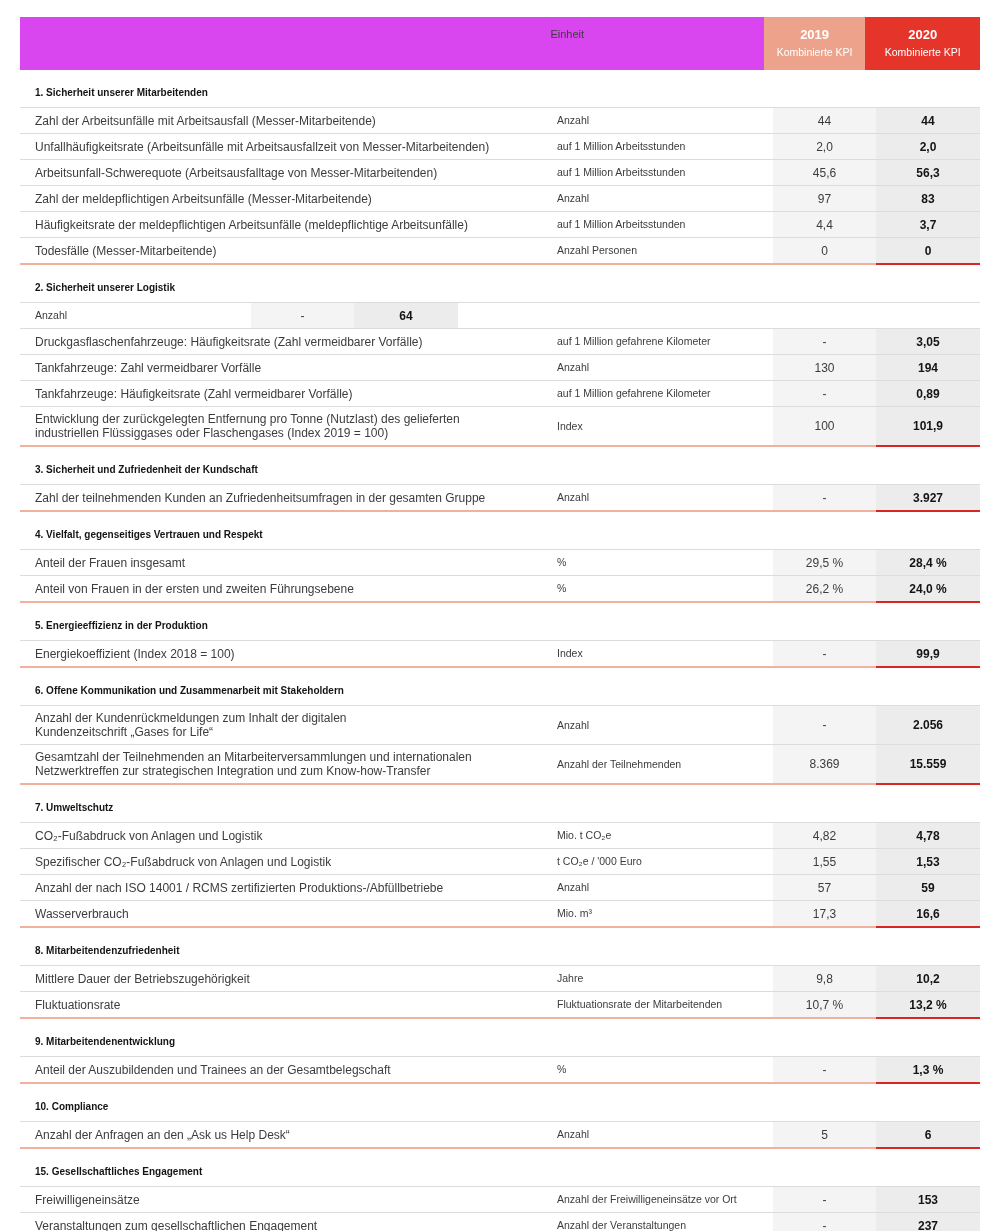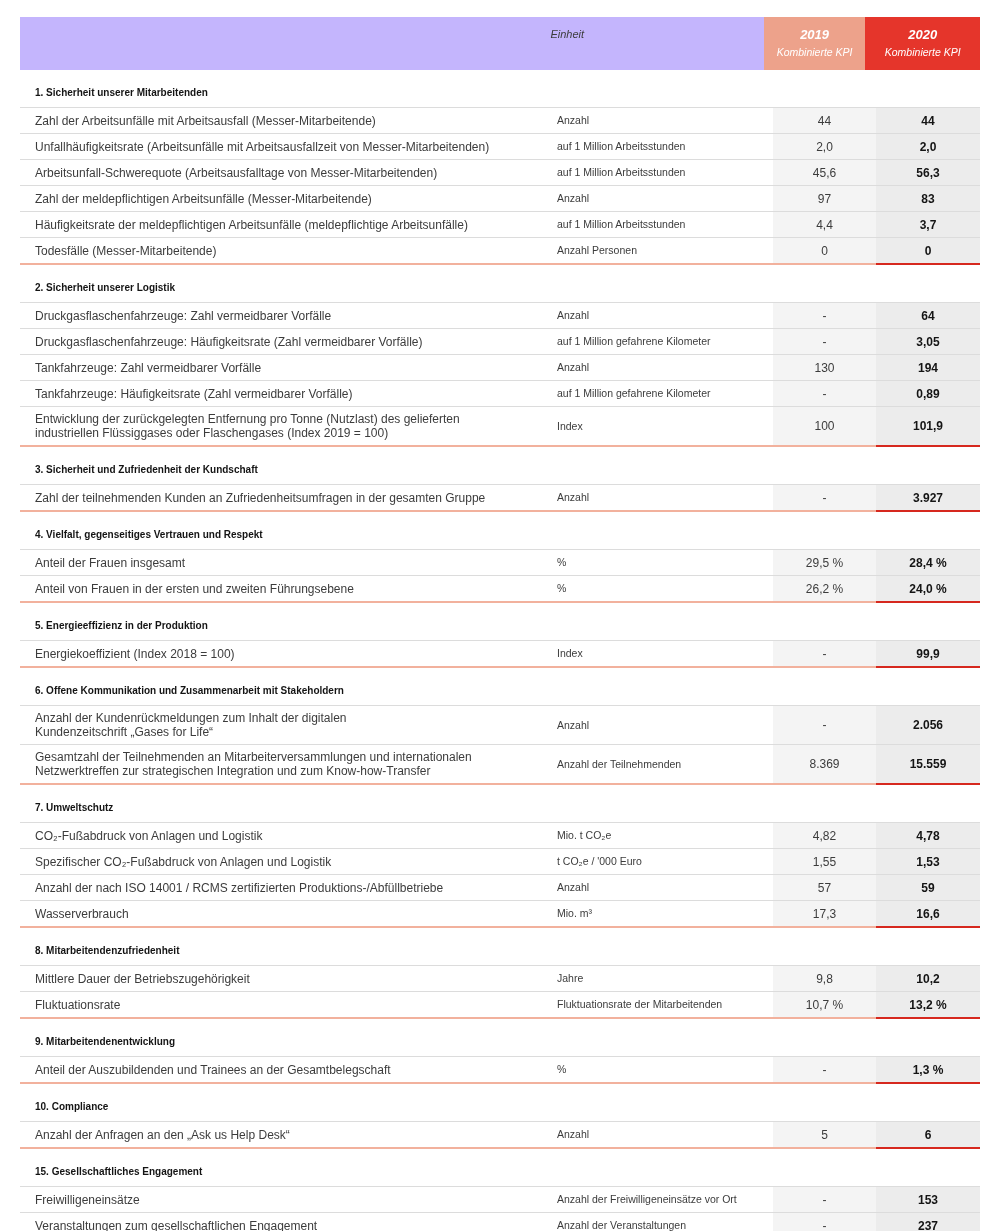"Einheit" div.thead { background: #c4b5fd -> #d946ef; font-style: italic -> none }
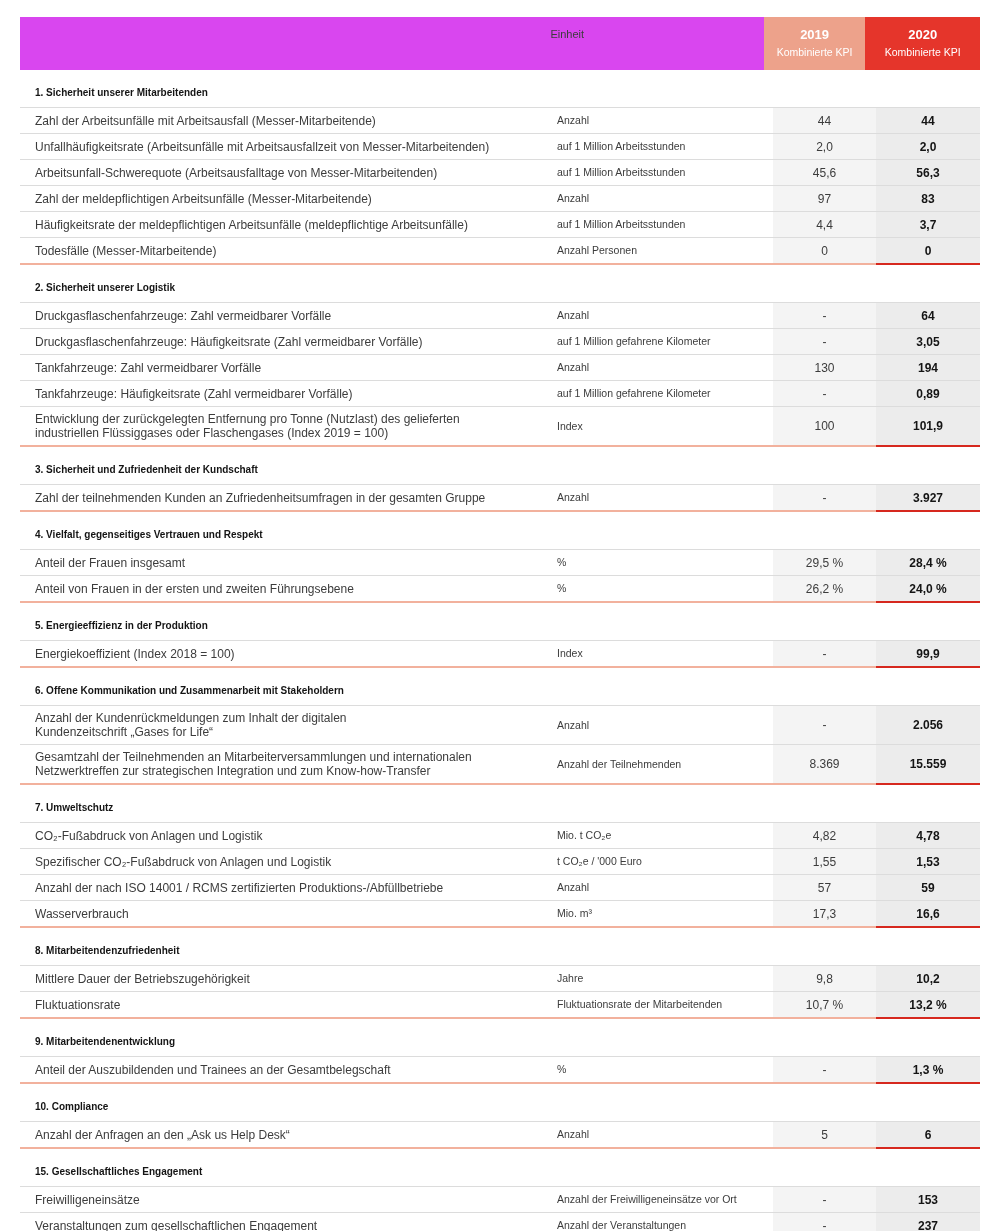"Druckgasflaschenfahrzeuge: Zahl" div.cell-desc { html: <div> <span>Druckgasflaschenfahrzeuge: Zahl vermeidbarer Vorfälle</span> </div> -> none }
